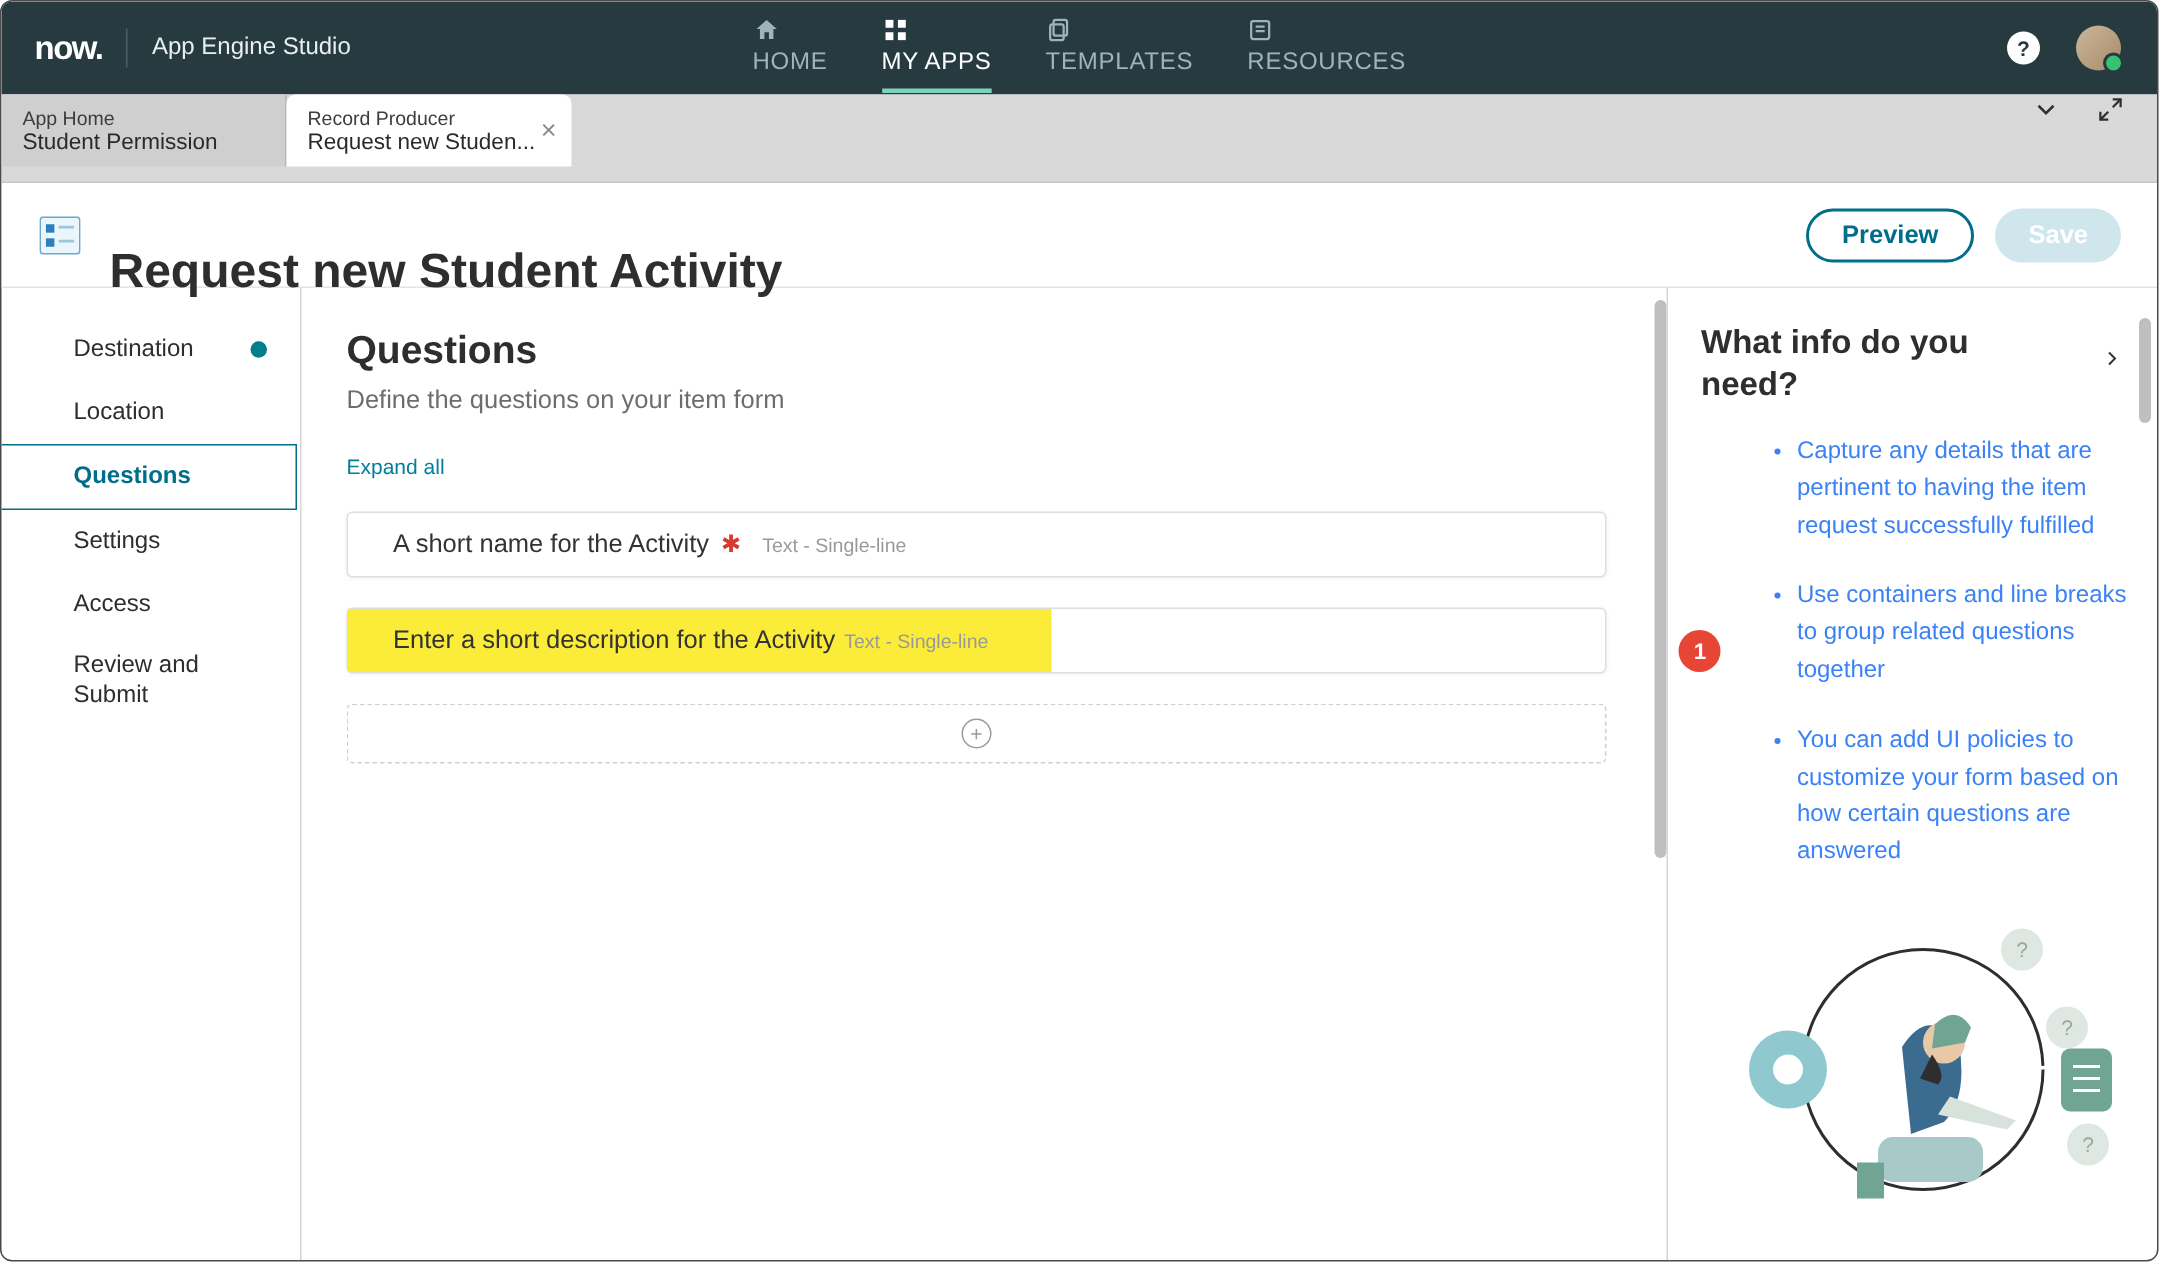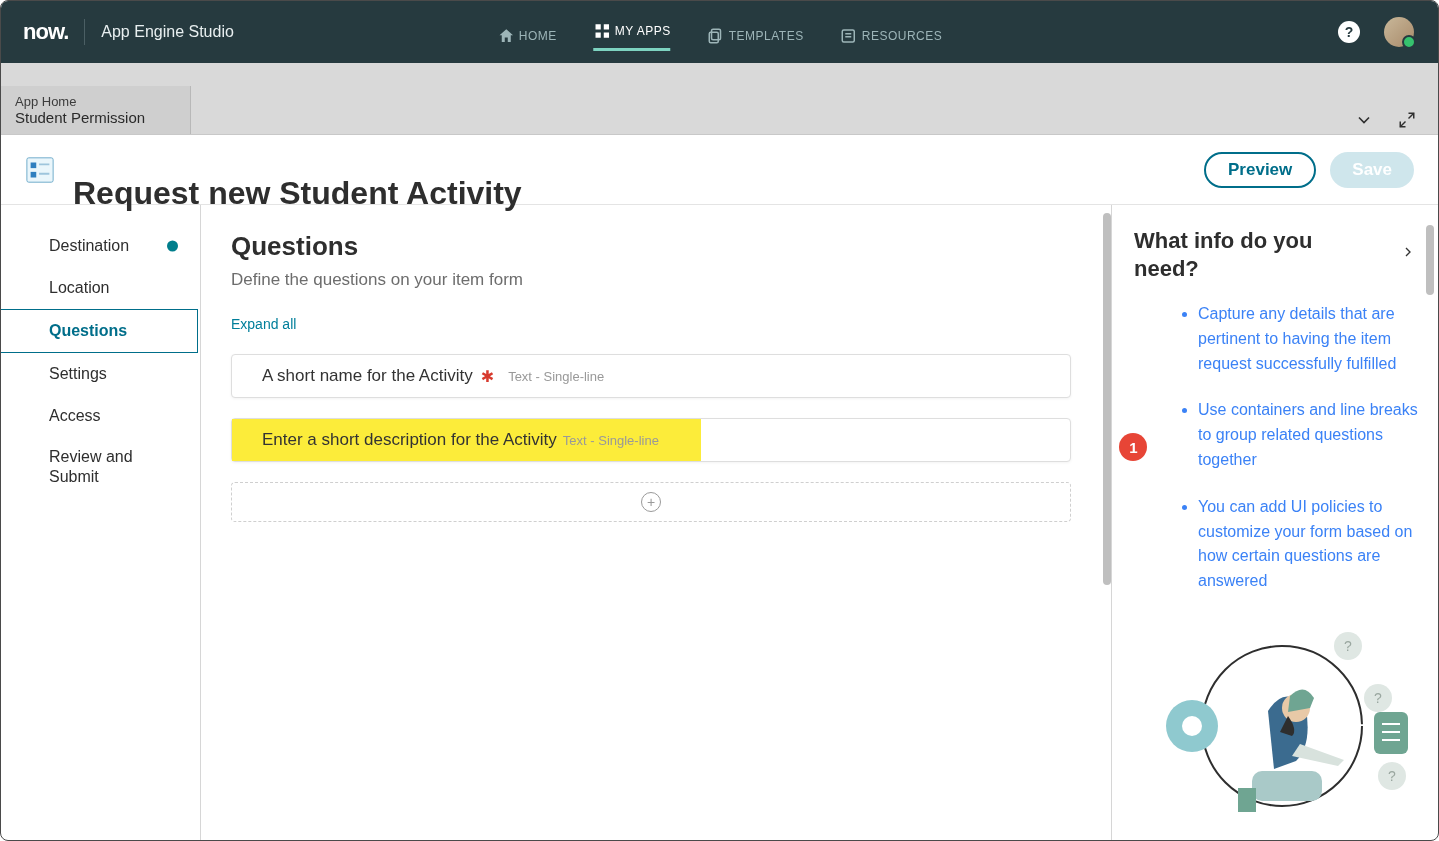"HOME" .navitem { align-items: center -> none; flex-direction: row -> column; font-size: 12px -> 16px }
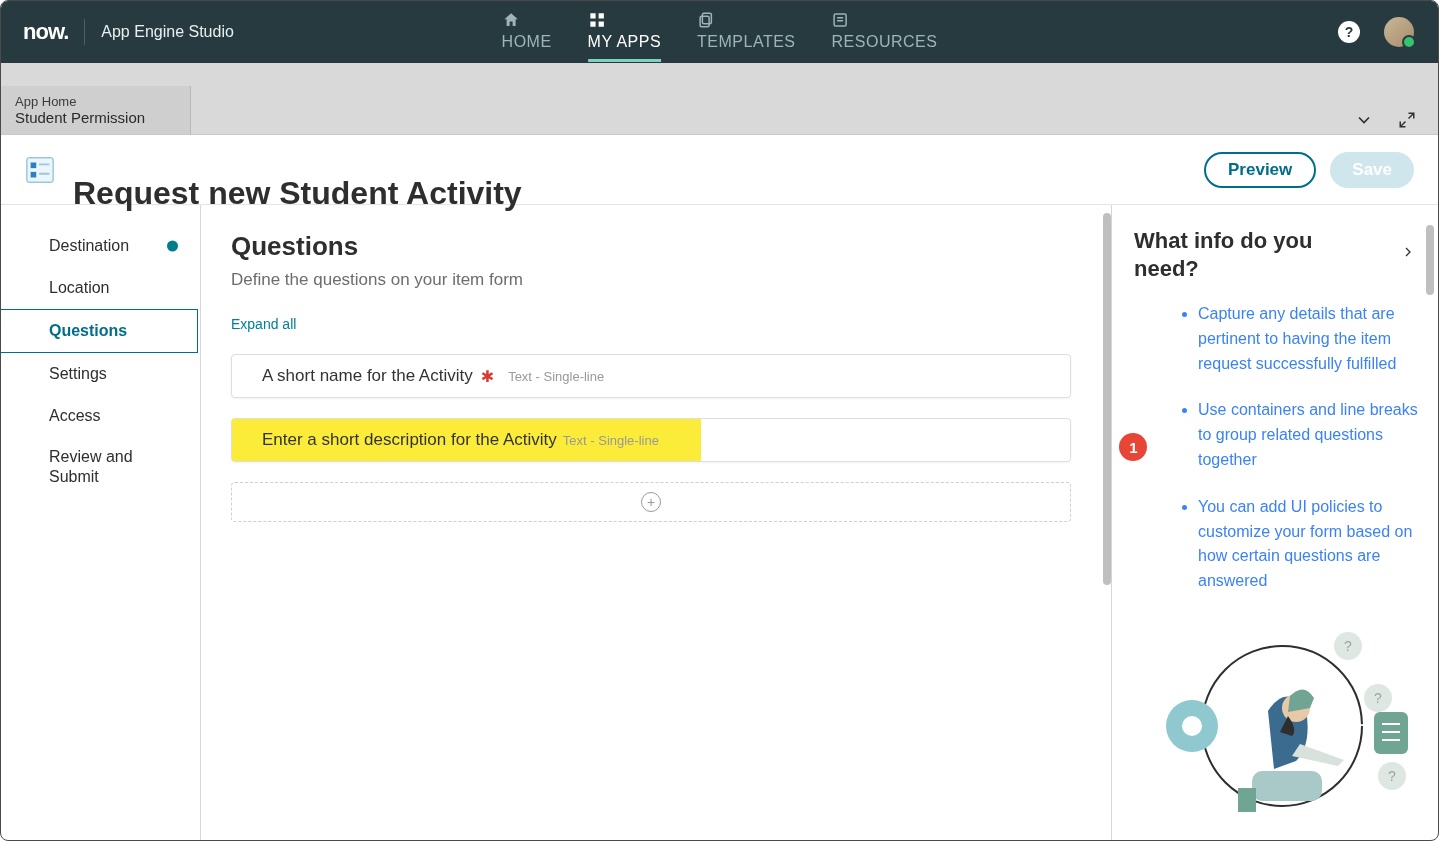"App Home" .tabstrip { align-items: flex-end -> flex-start; height: 72px -> 59px }
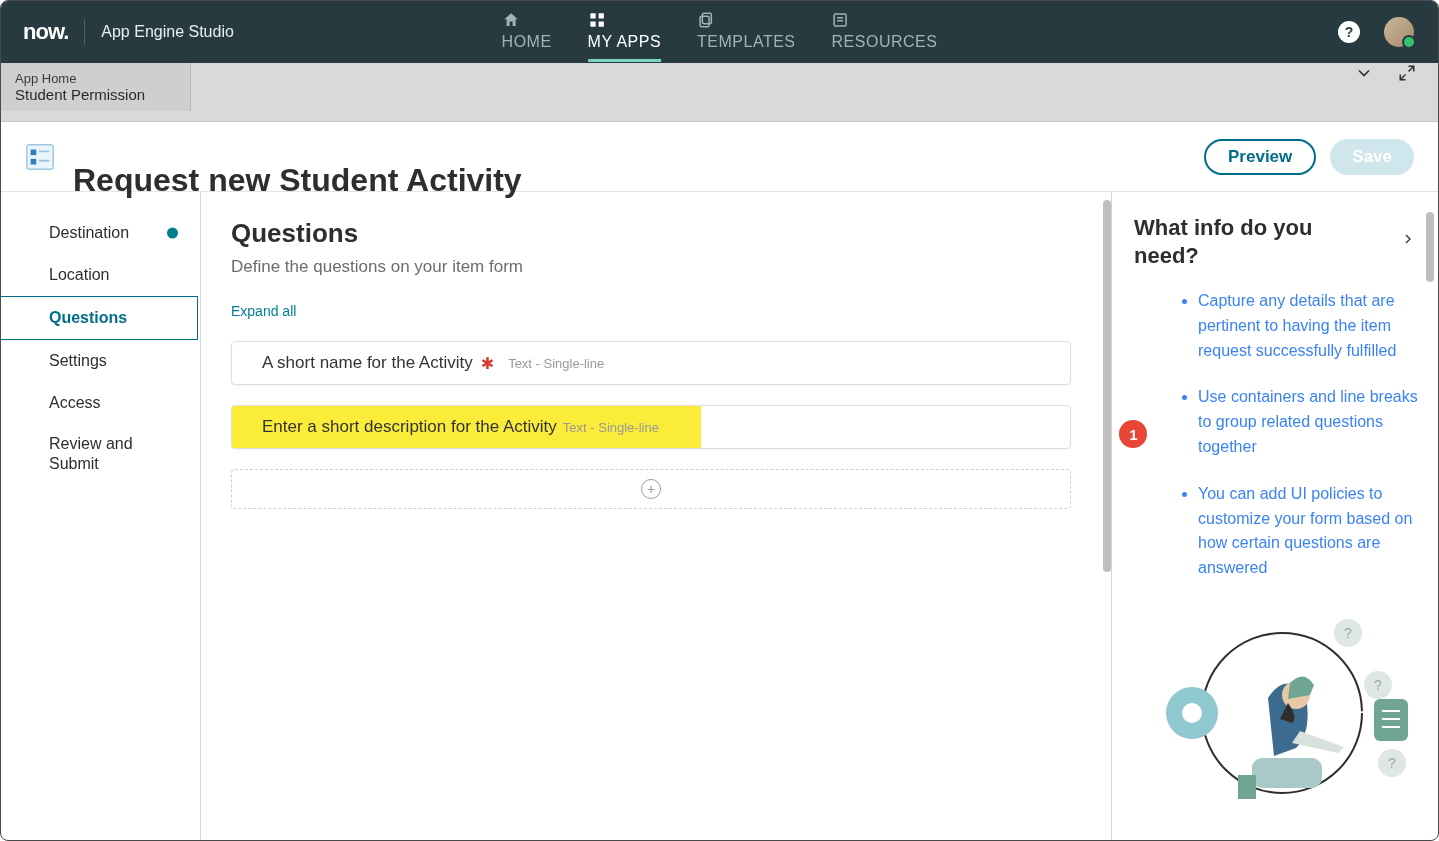"Record Producer" div.wtab { html: none -> <div> <span>Record Producer</span> <span>Request new Studen...</span> <span>×</span> </div> }
